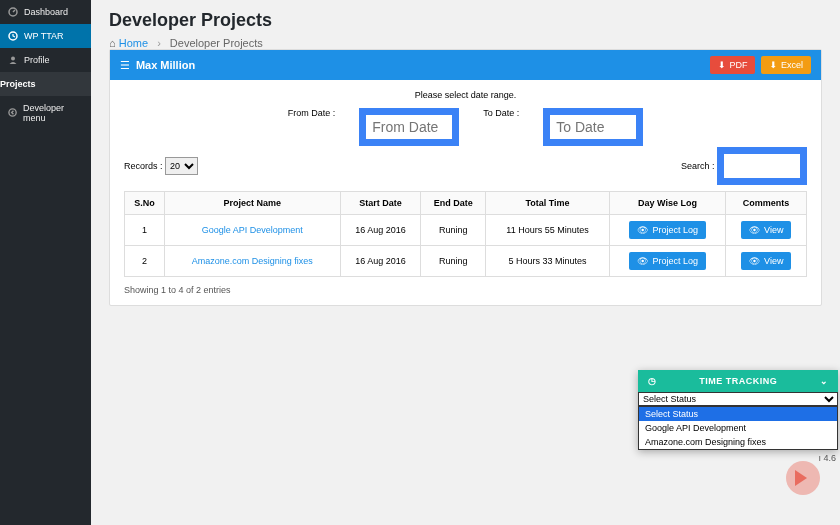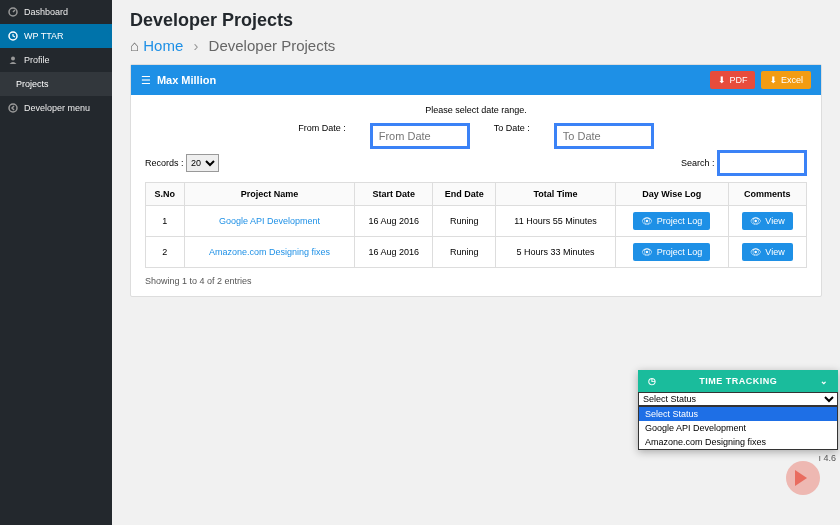"Dashboard" .sidebar { width: 112px -> 91px }
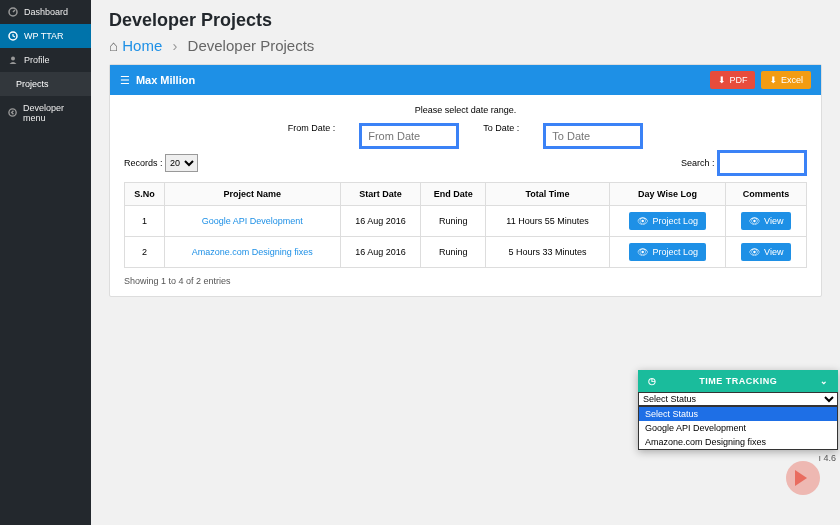"⌂ Home › Developer Projects" .crumbs { font-size: 15px -> 11px; margin-bottom: 10px -> none }
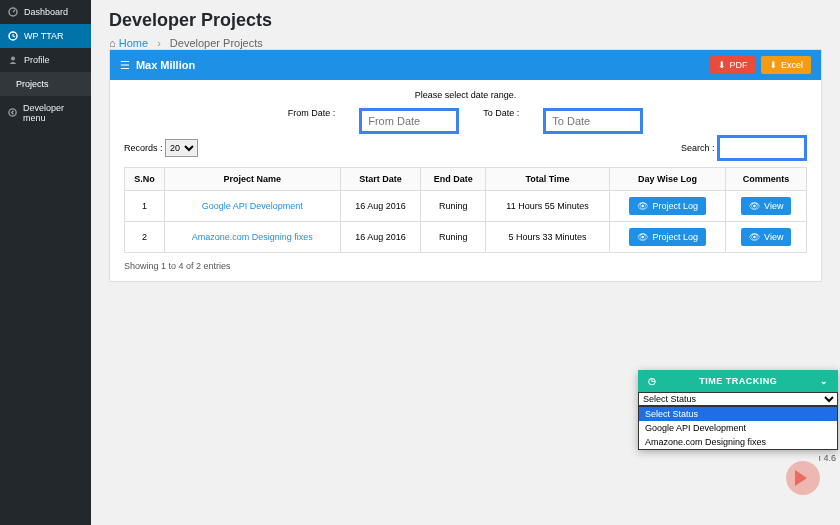"Projects" .sb-sub { font-weight: normal -> bold; padding: 7px 16px -> 7px 0 }
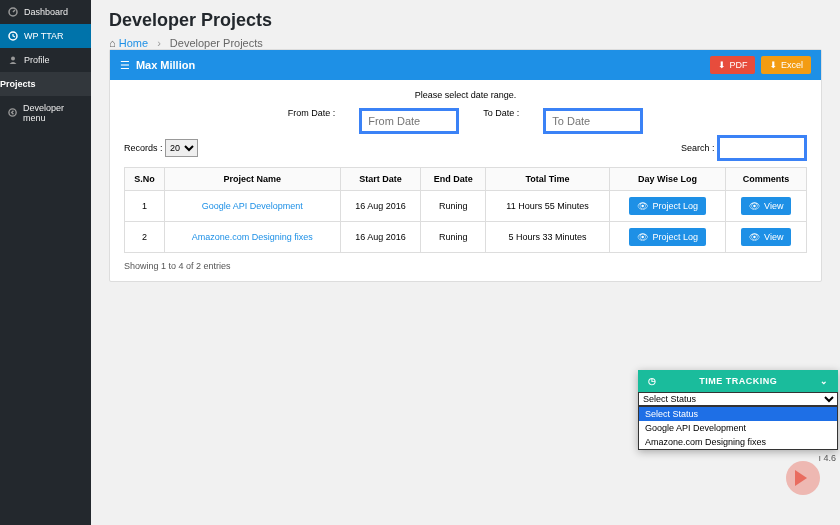"From Date" .inp { border: 3px solid #3b82f6 -> 7px solid #3b82f6; font-size: 11px -> 14px }
